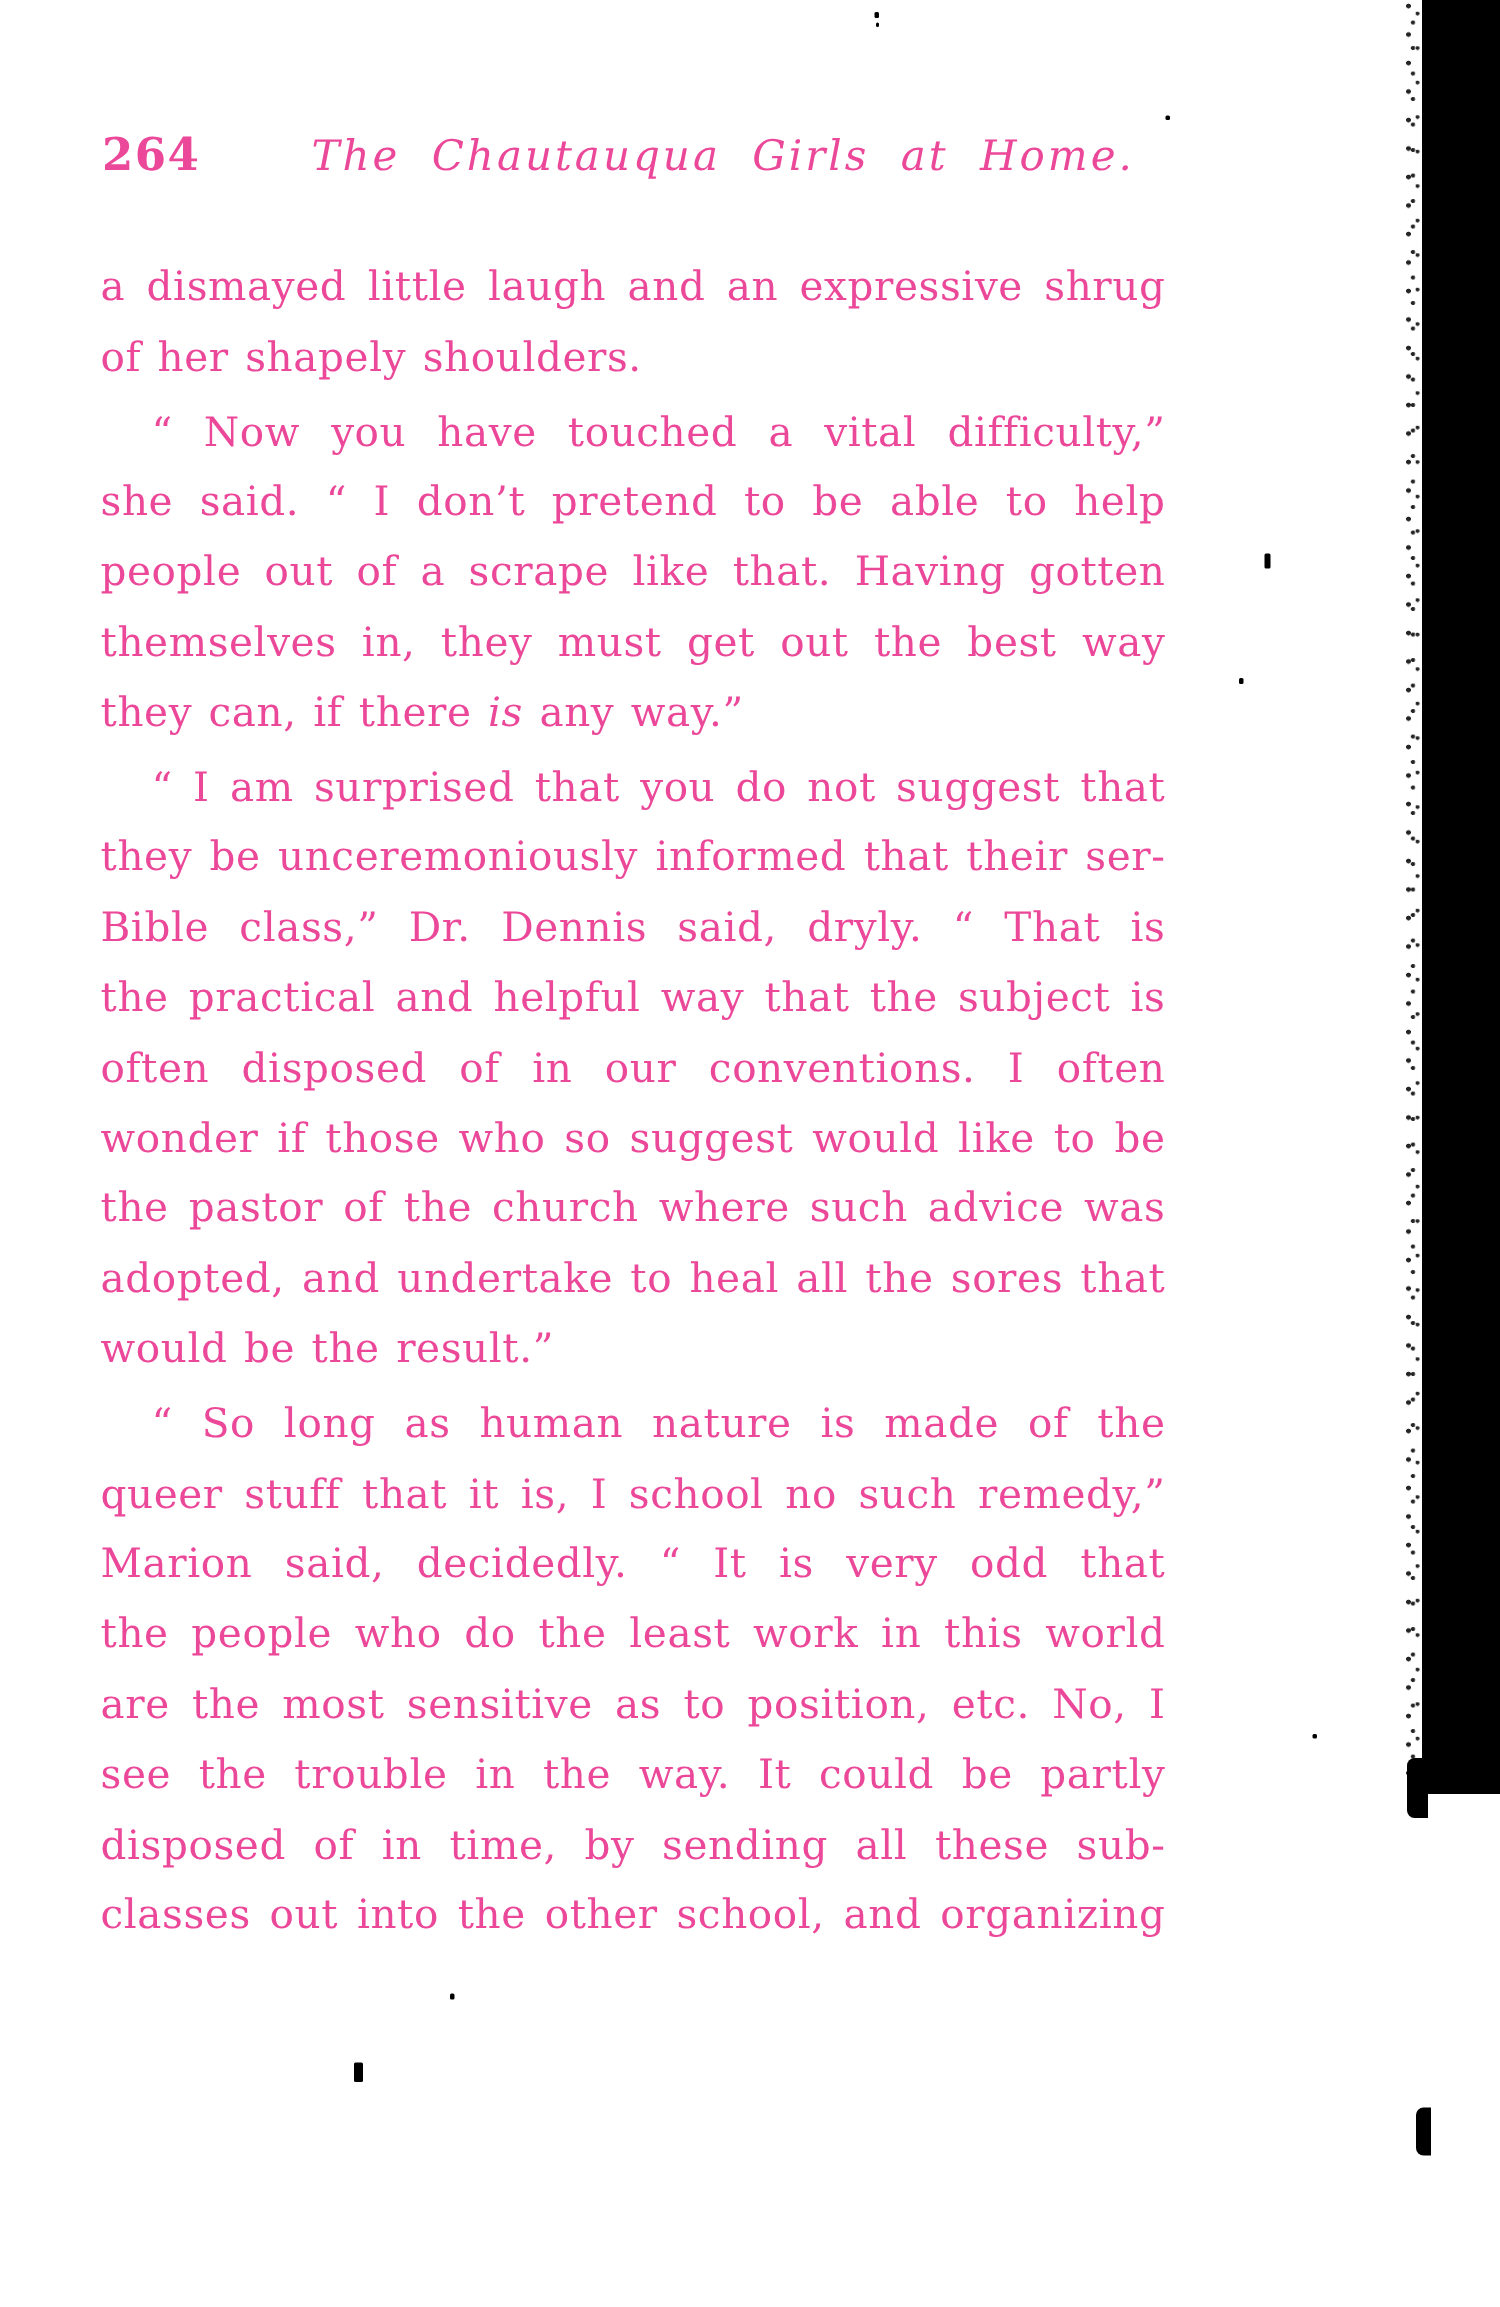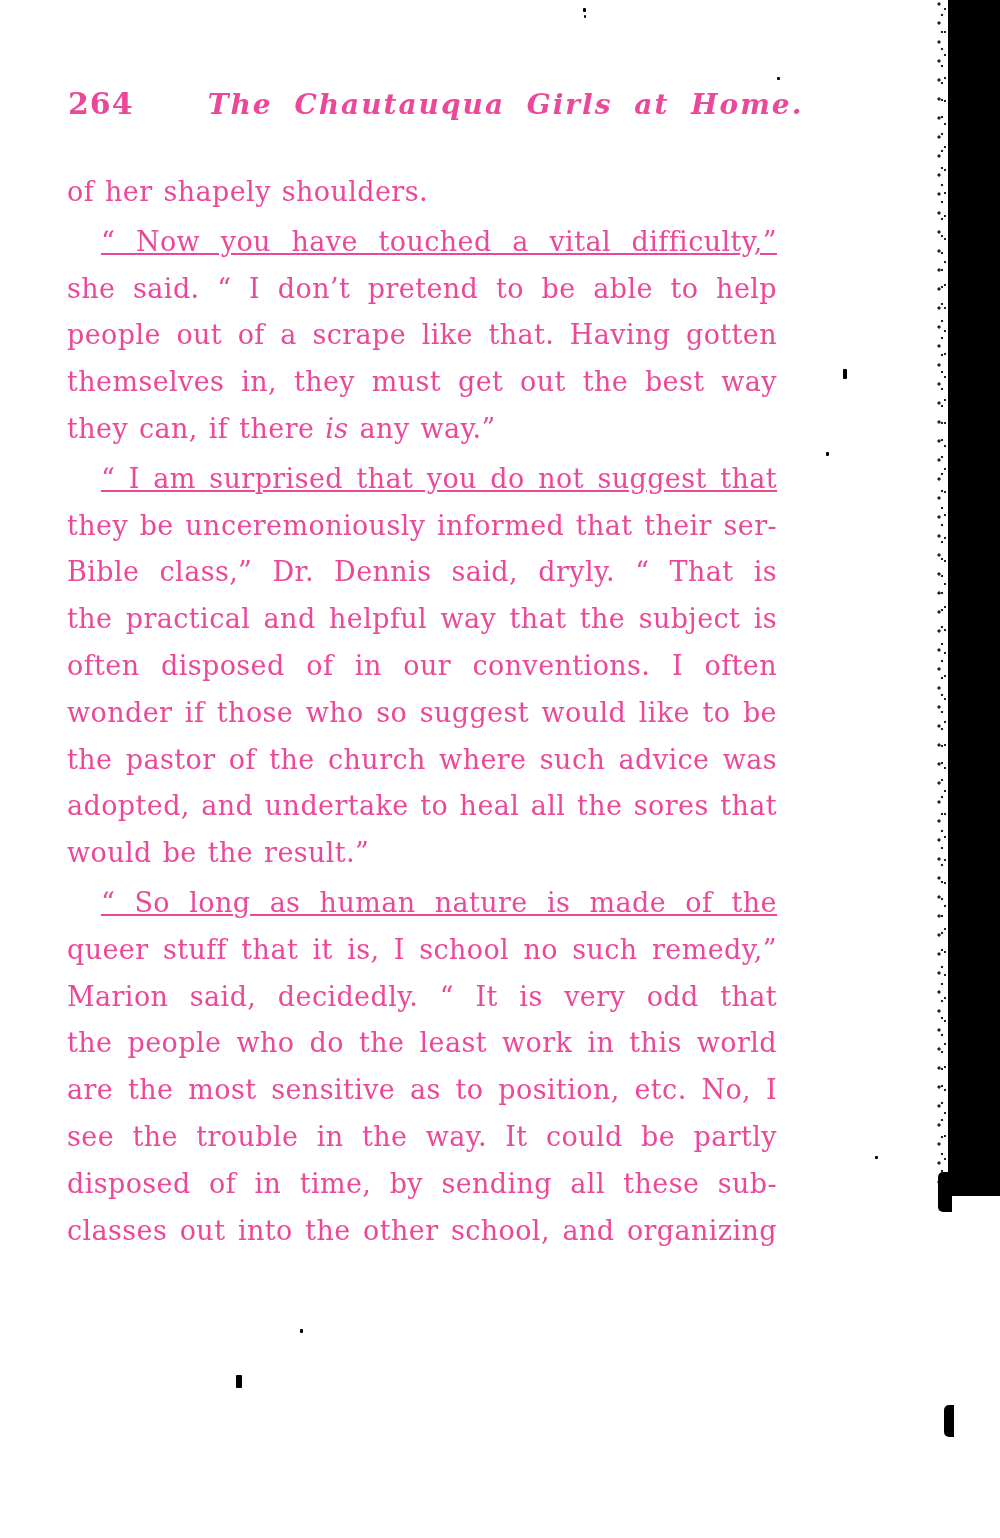"The Chautauqua Girls at Home." #running-title { font-weight: 700 -> 400 }
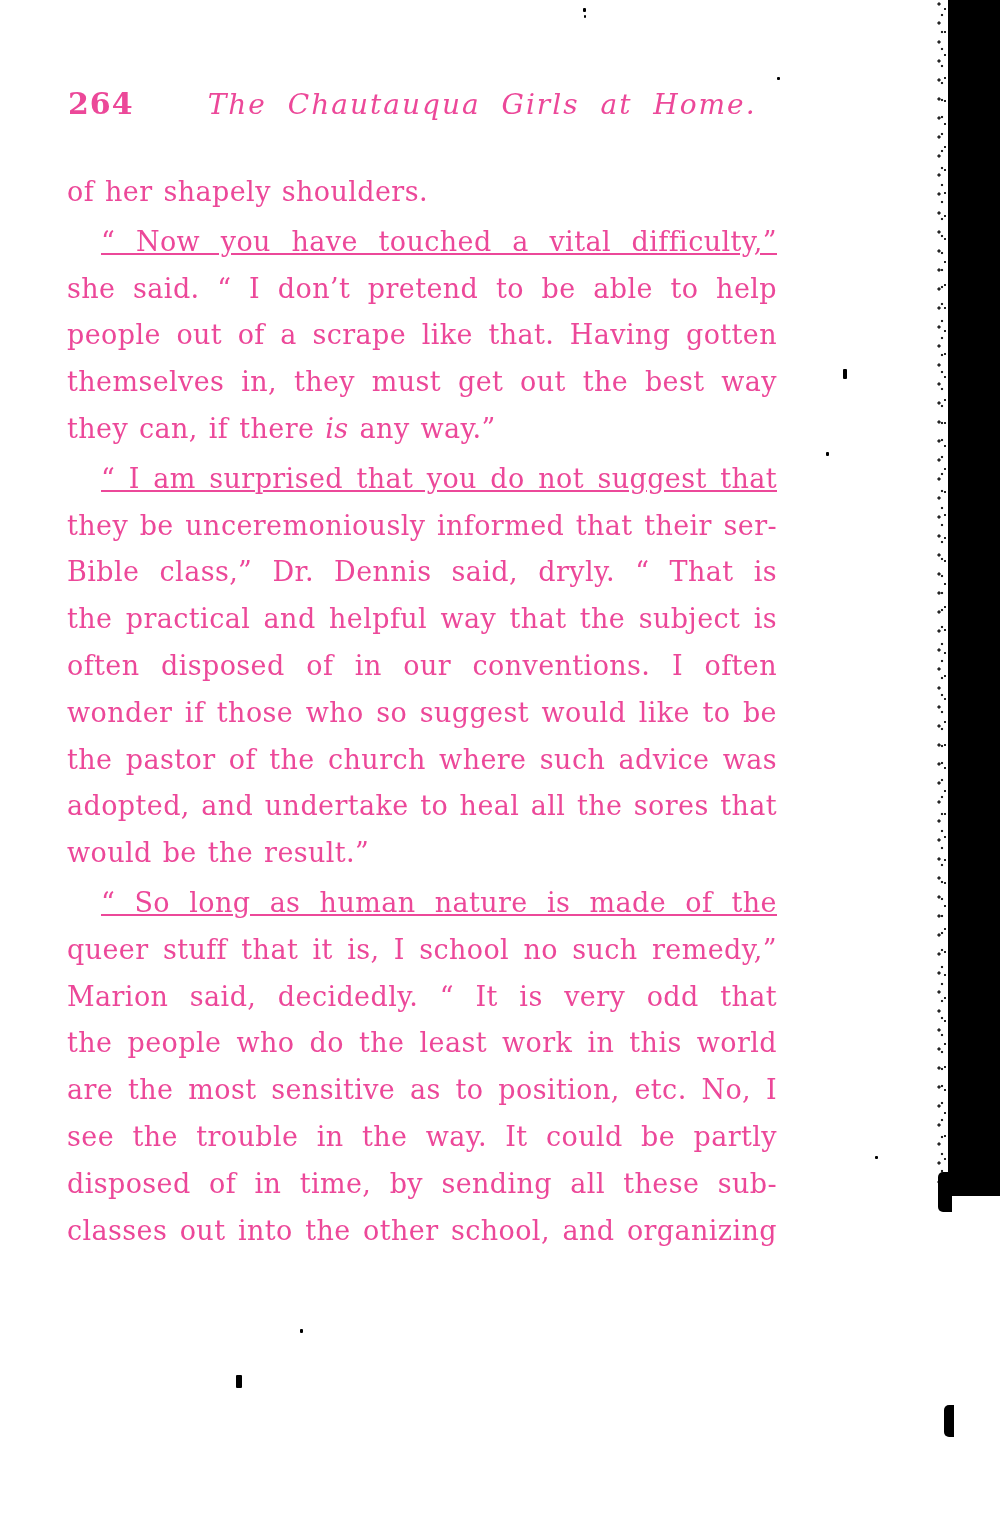"a dismayed little laugh and" div.line { html: none -> <div><span>a dismayed little laugh and an expressive shrug</span></div> }
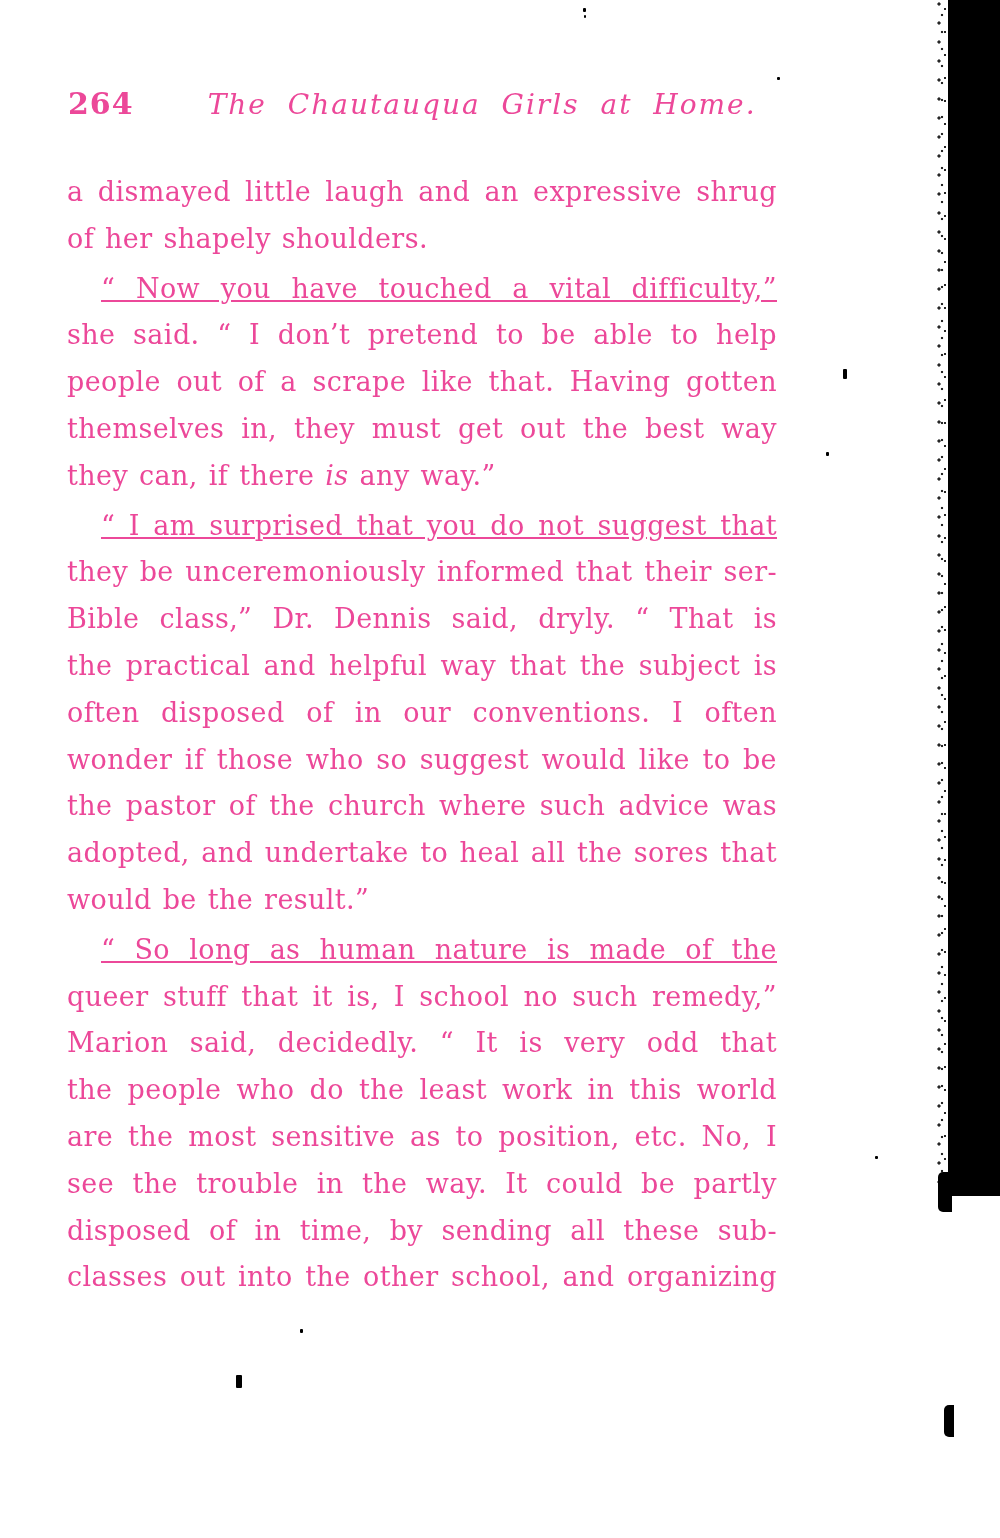"“ Now you have touched" .line-indent { text-decoration: underline -> none }
